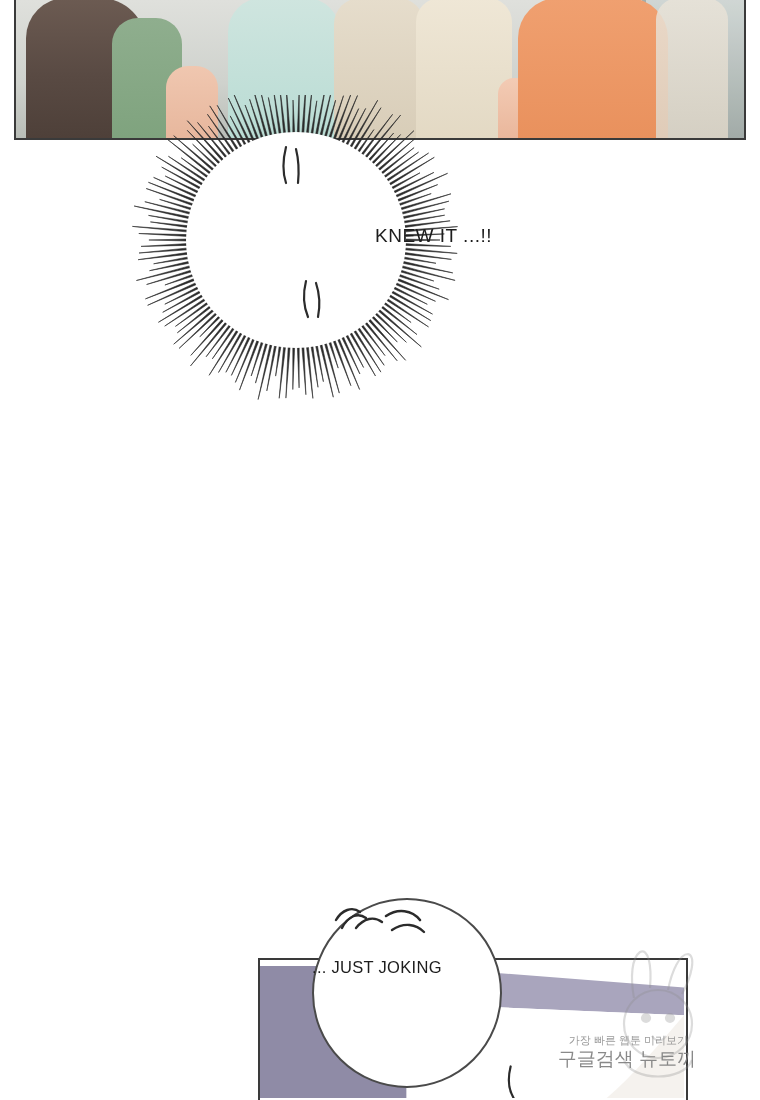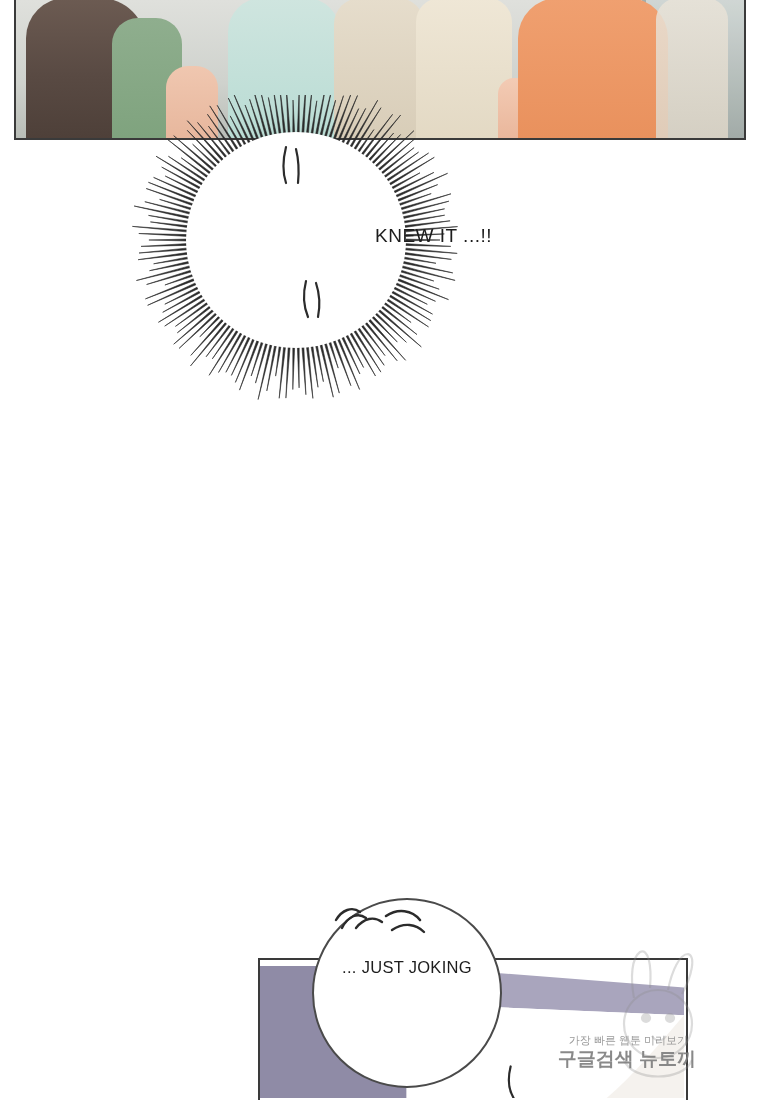"... JUST JOKING" .head-text { text-align: center -> none }
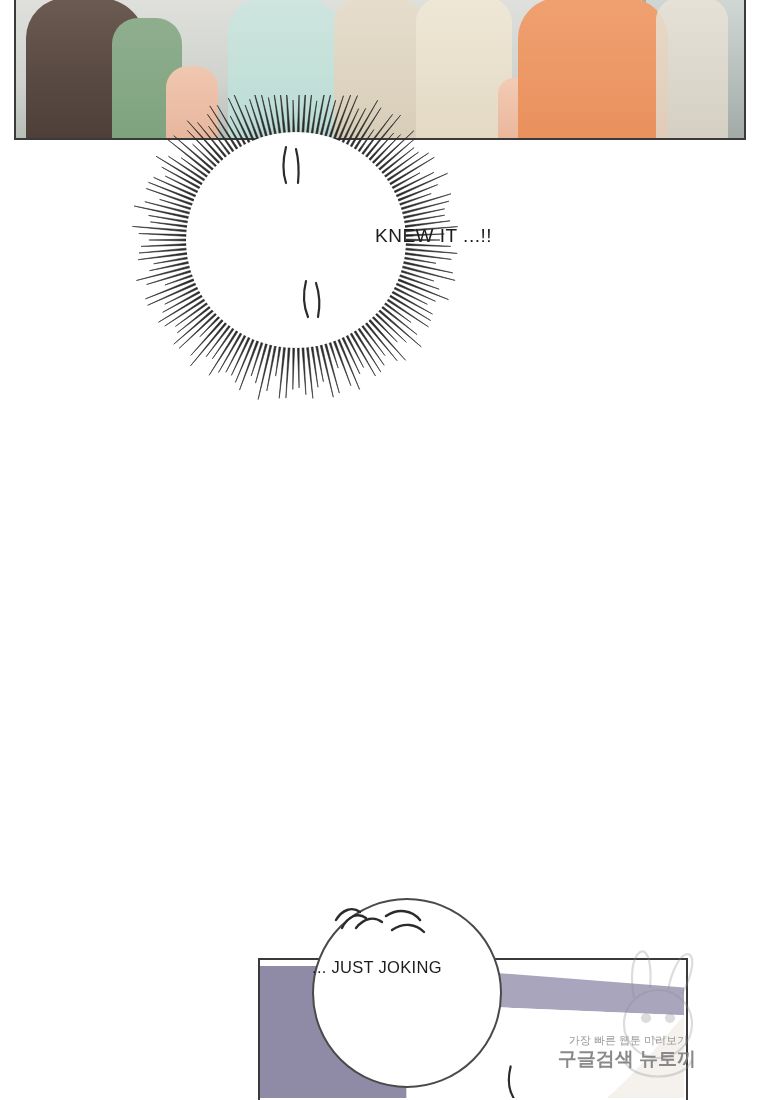"구글검색 뉴토끼" .wm-text-lg { font-weight: bold -> normal }
